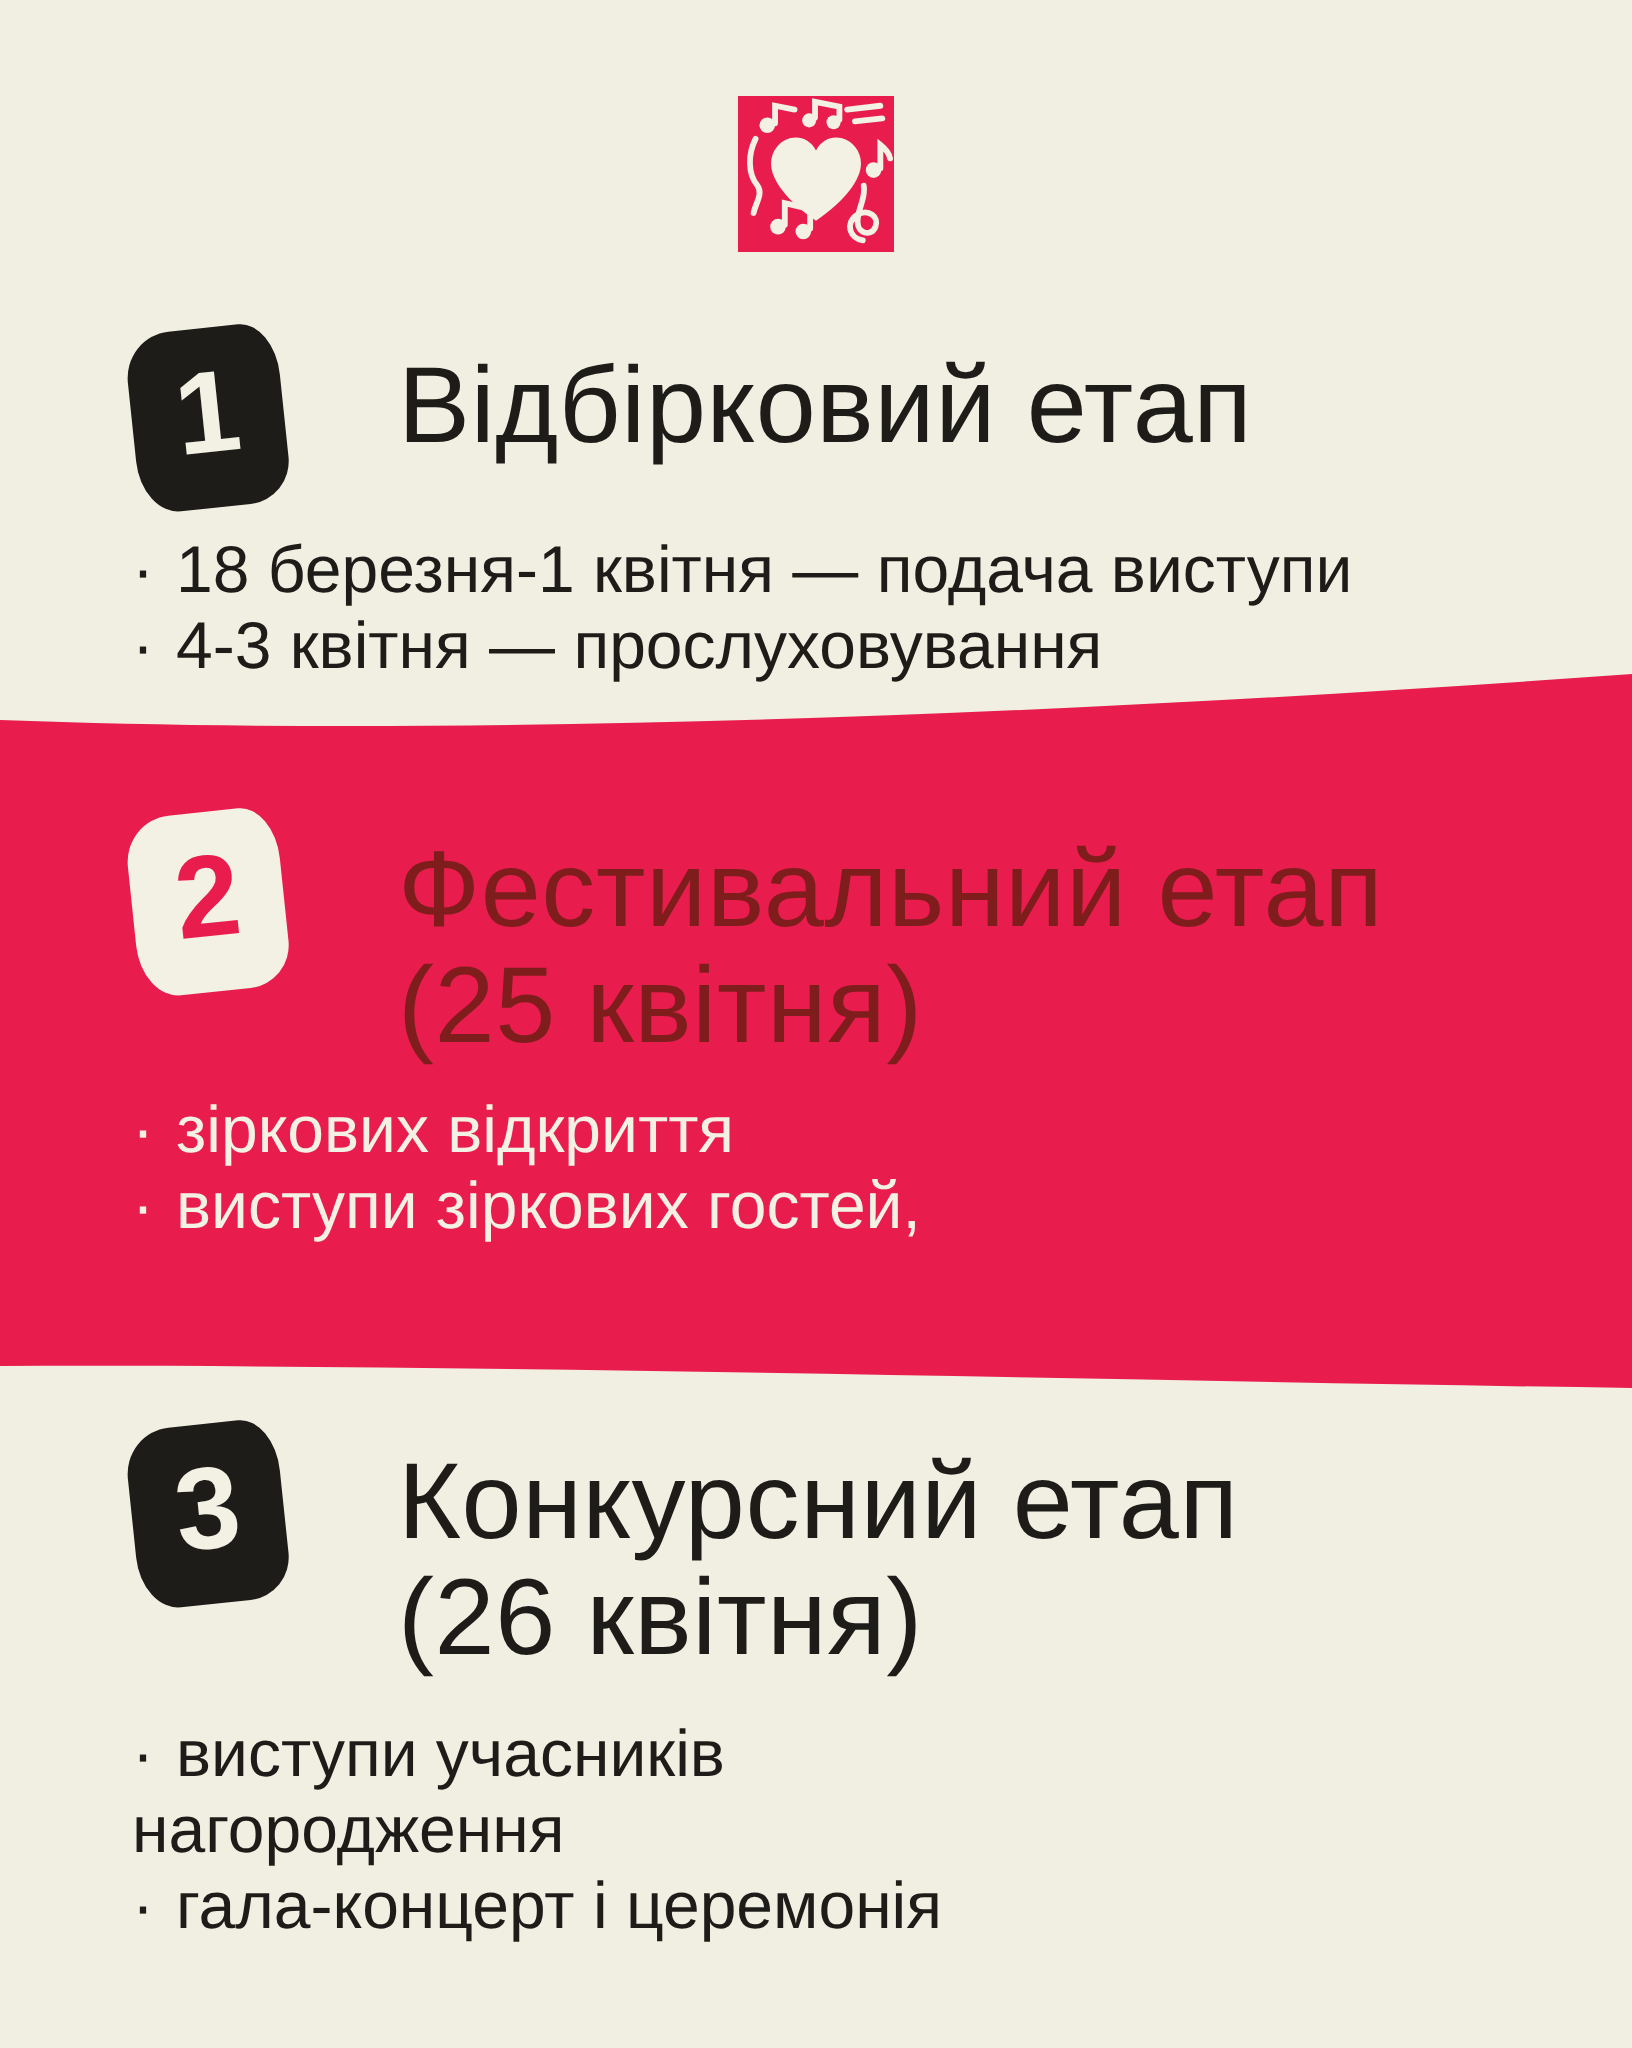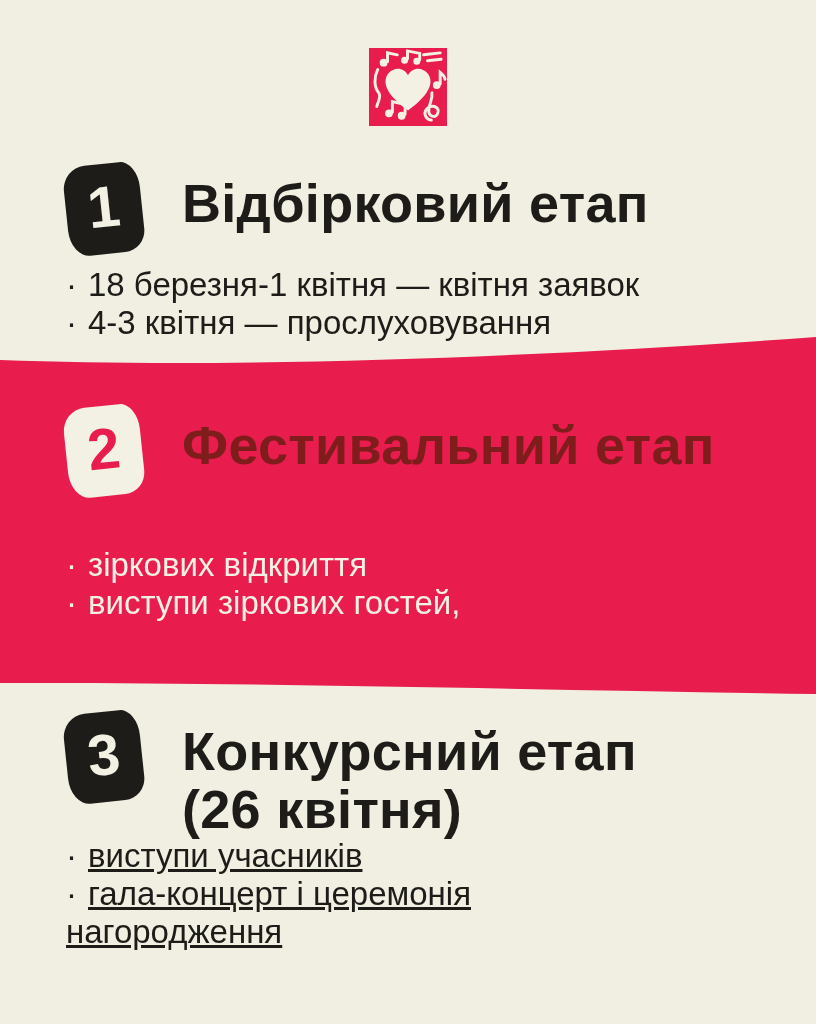"Відбірковий етап" .htext { font-weight: 700 -> 400; margin-left: 40px -> 57px }
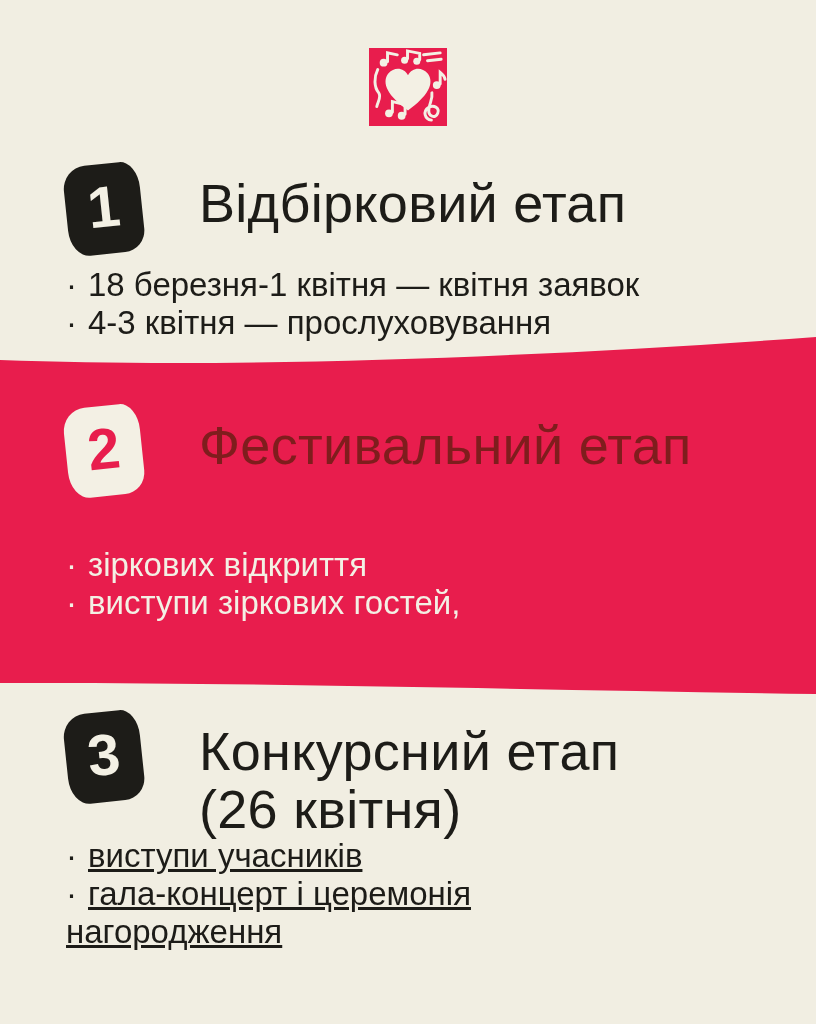"— квітня заявок" span { text: квітня заявок -> подача виступи }
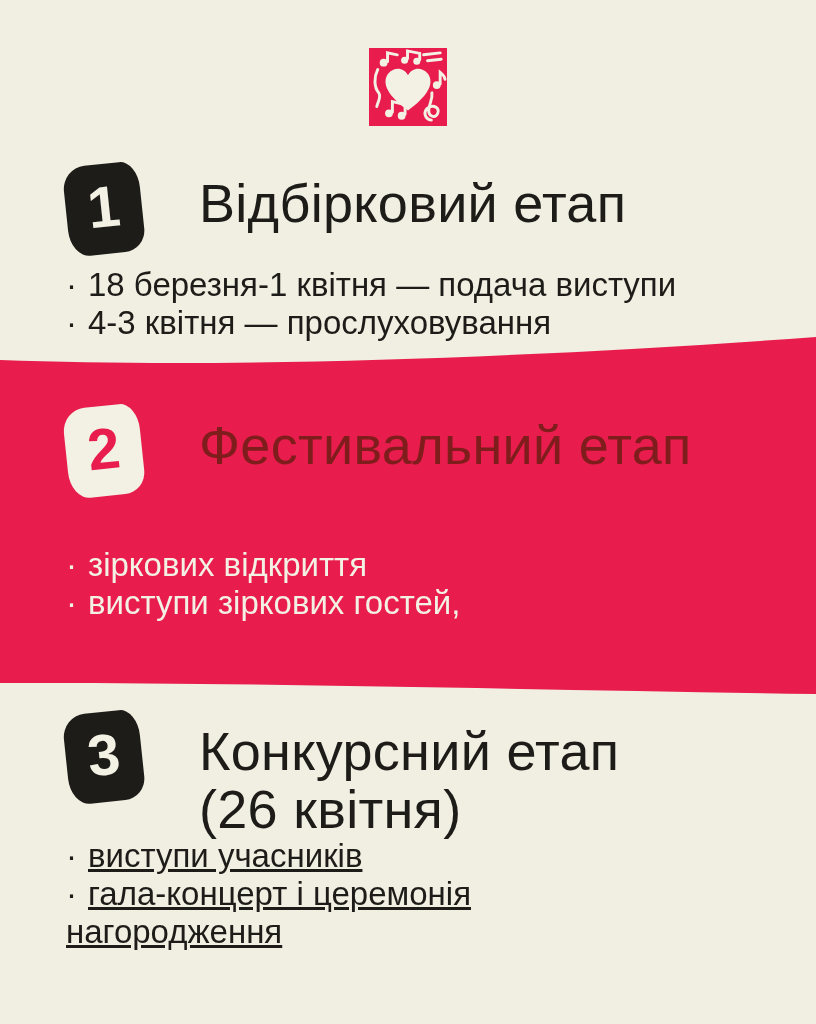"(25 квітня)" div.h-line2 { html: none -> <div>(25 квітня)</div> }
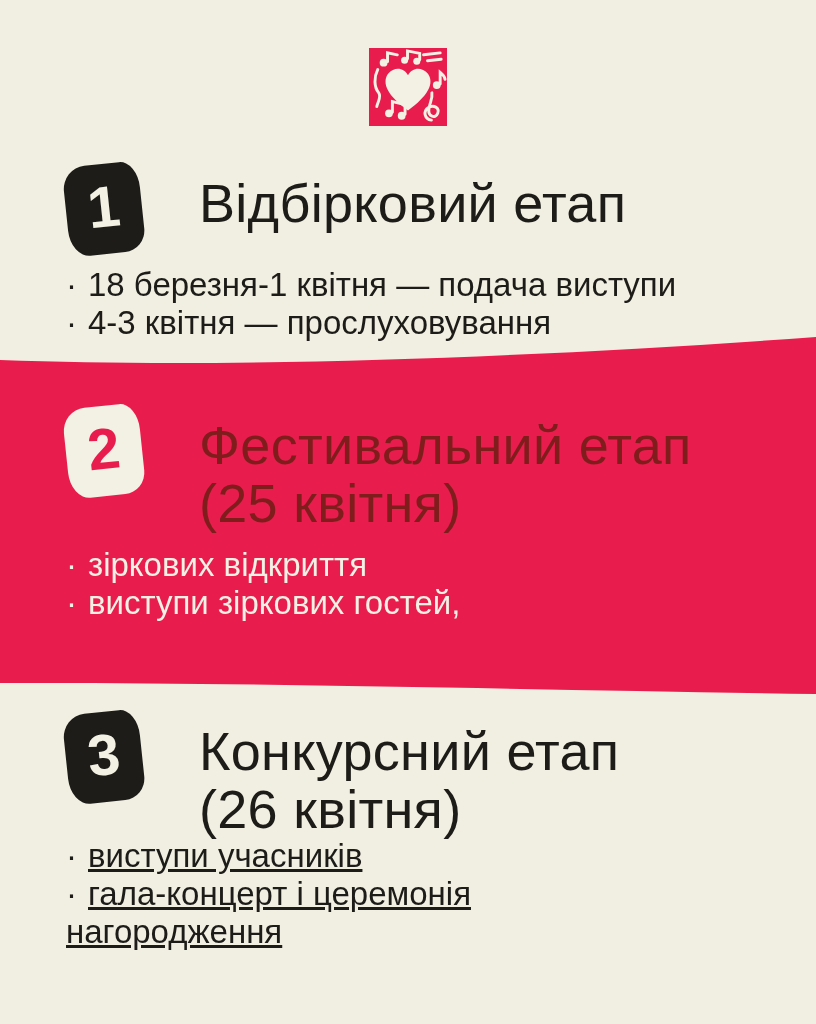"· виступи учасників" .bl-3 { text-decoration: underline -> none; top: 837px -> 858px }
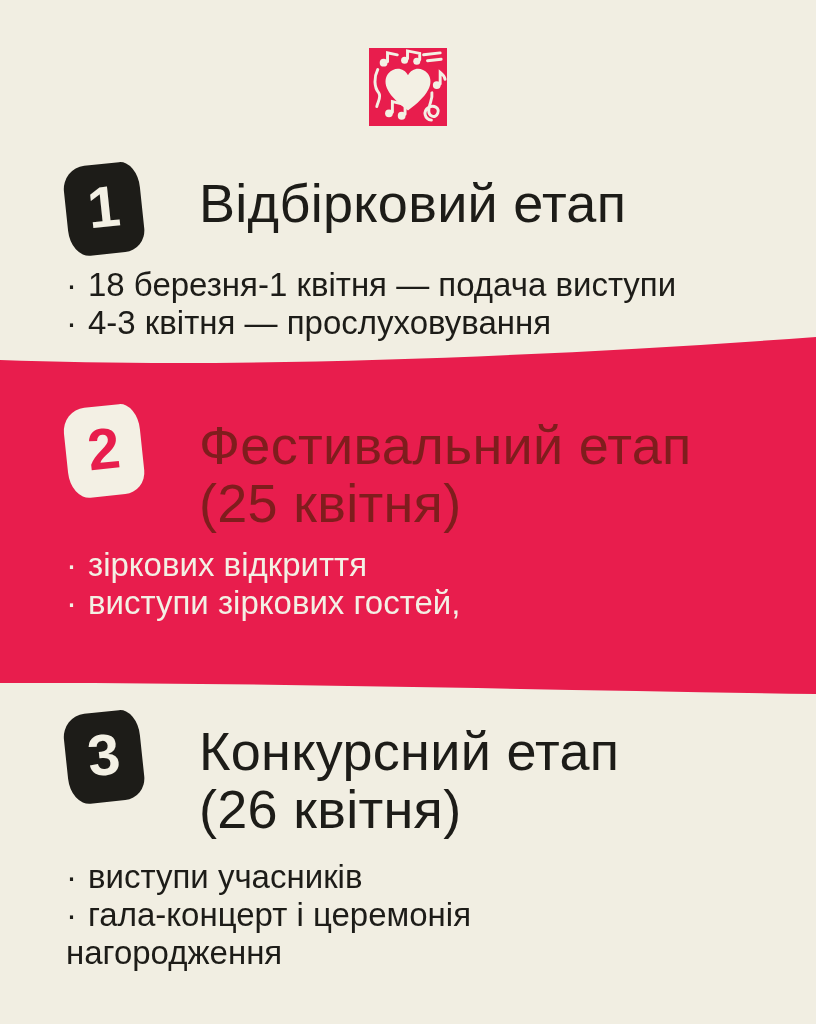"· гала-концерт і церемонія" div.line { order: before "нагородження" -> after "нагородження" }
